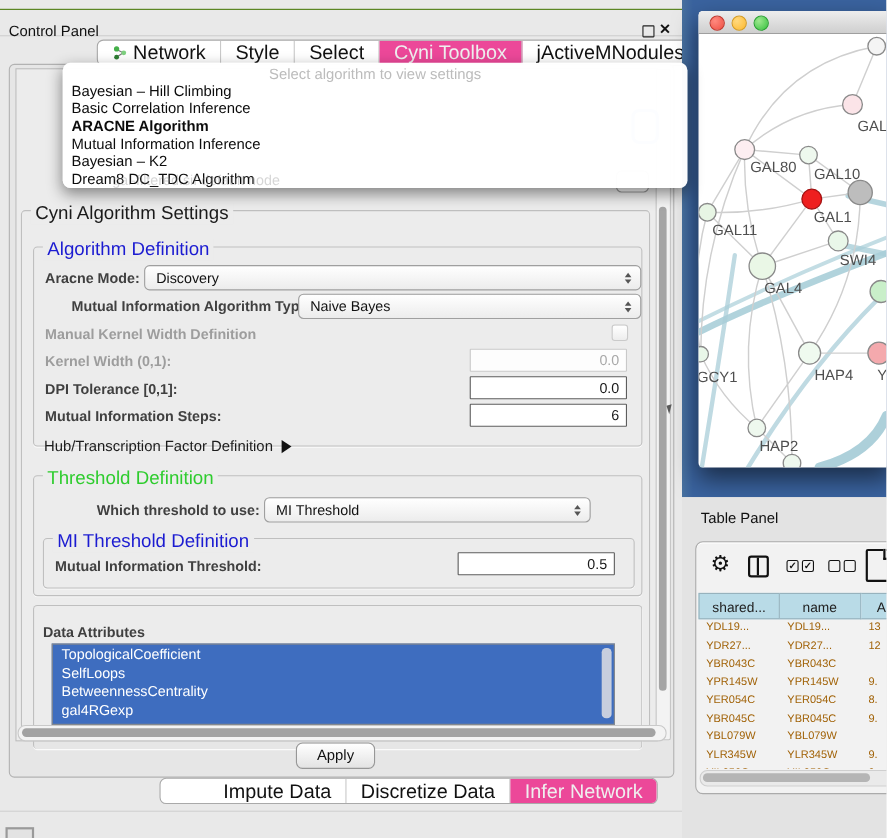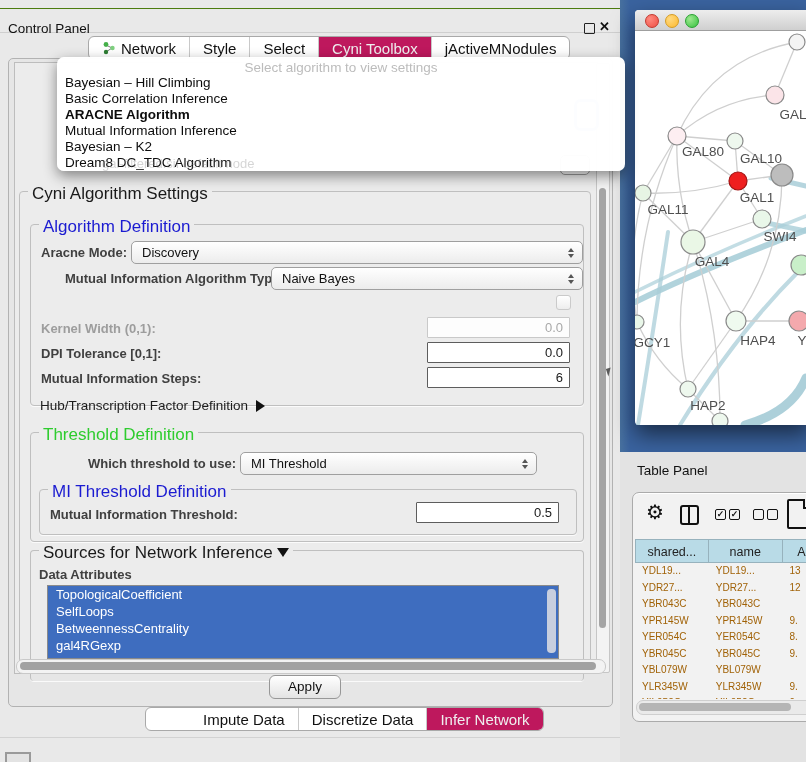"Network" .tab { font-size: 15px -> 18px }
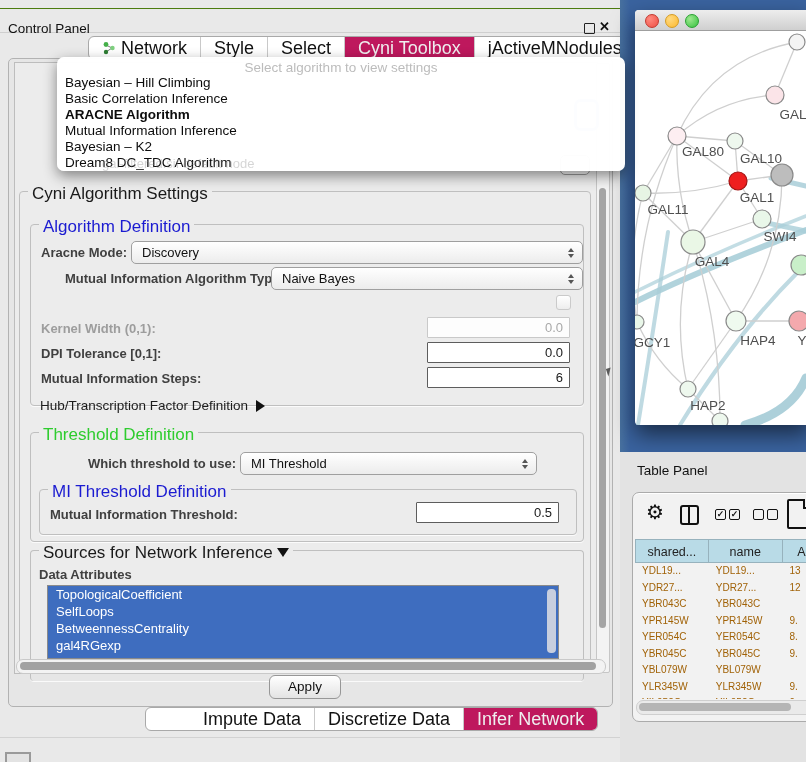"Cyni Toolbox" .tab.sel { background: #be185d -> #ec4899 }
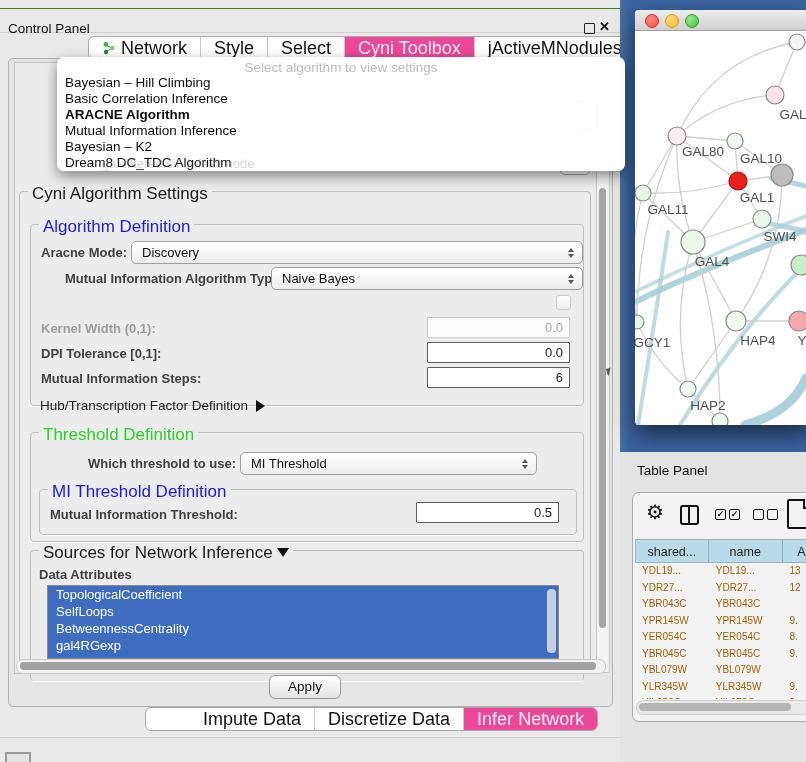"Manual Kernel Width Definition" span.abs { html: none -> <span>Manual Kernel Width Definition</span> }
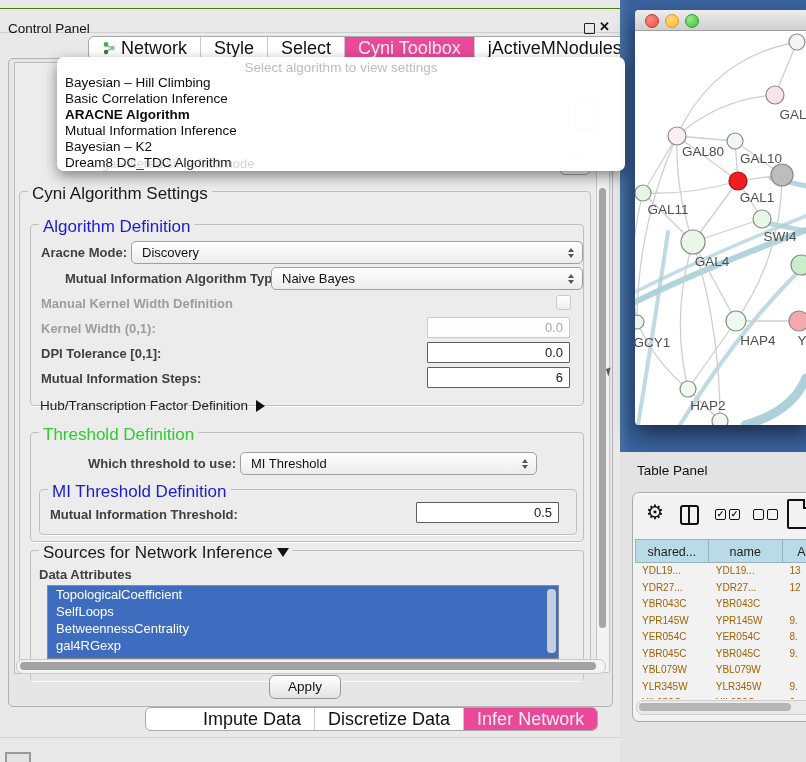"Sources for Network Inference" span.gtitle { html: <span><span>Sources for Network Inference</span> <span></span></span> -> none }
